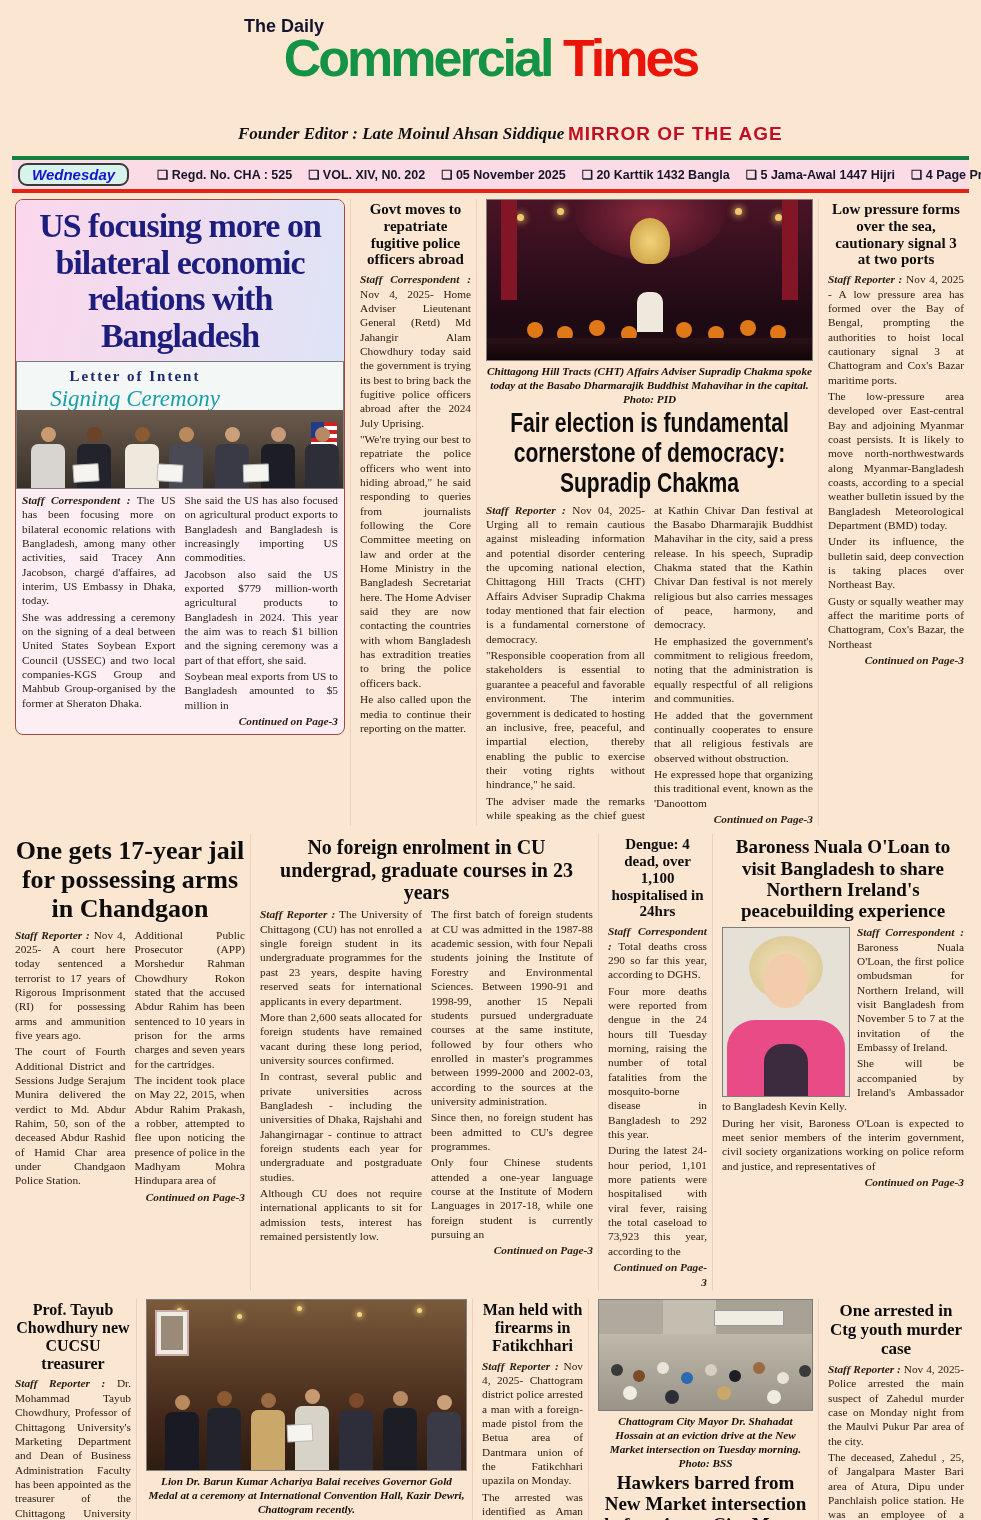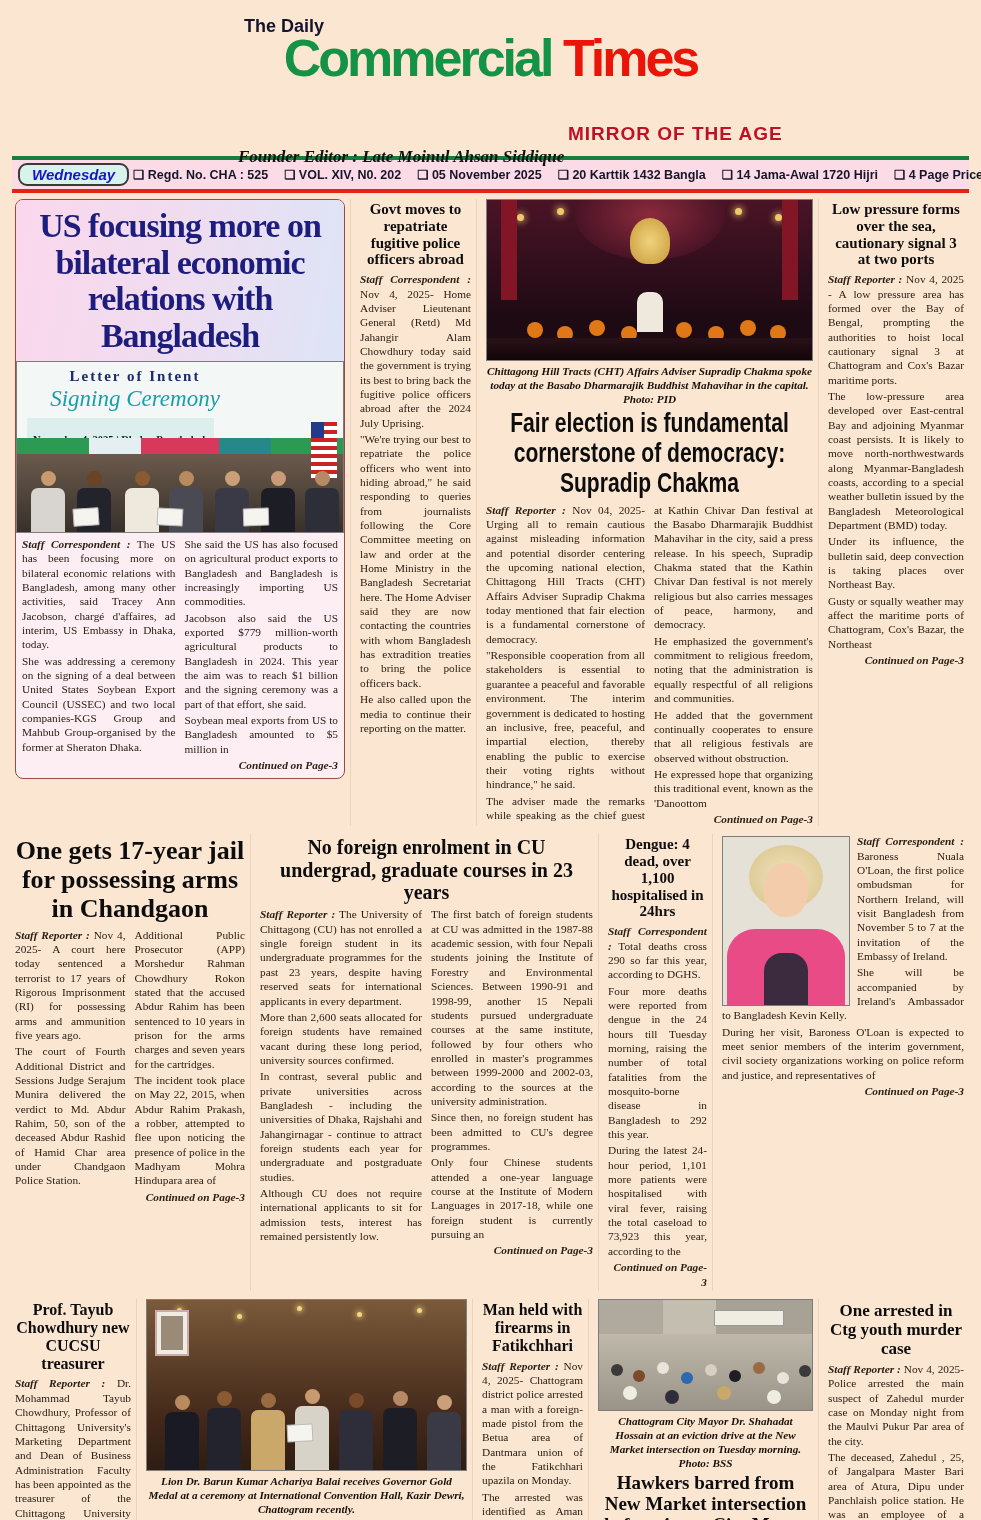"Founder Editor : Late Moinul" .founder { margin-top: 23px -> none }
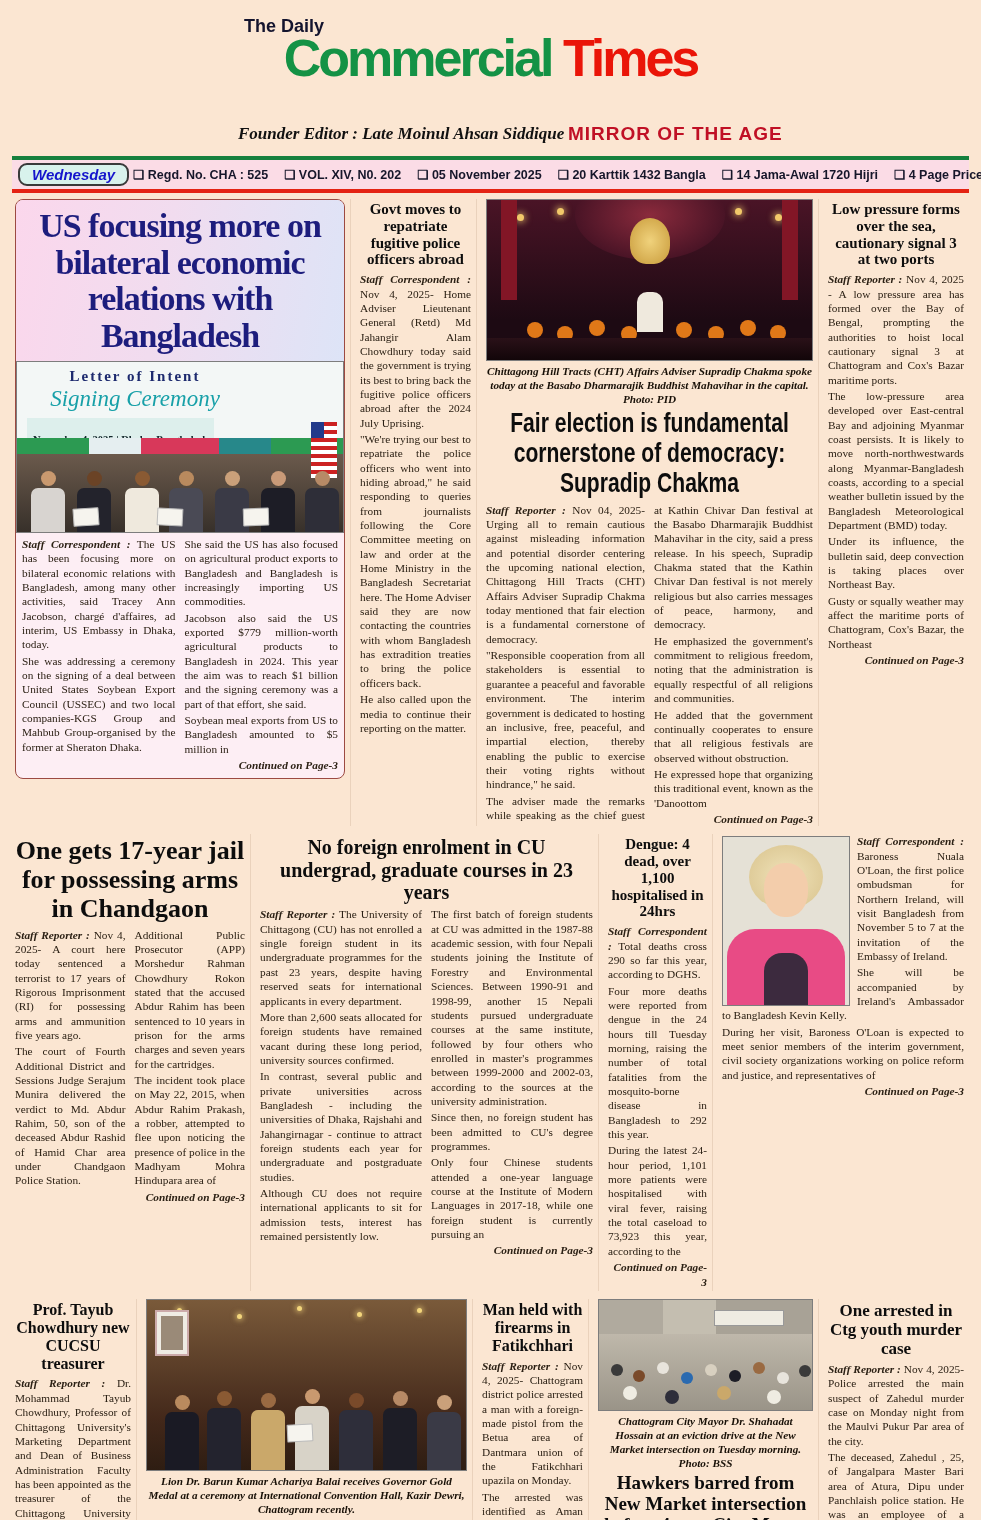"Wednesday" .dateline { gap: 4px -> 28px }
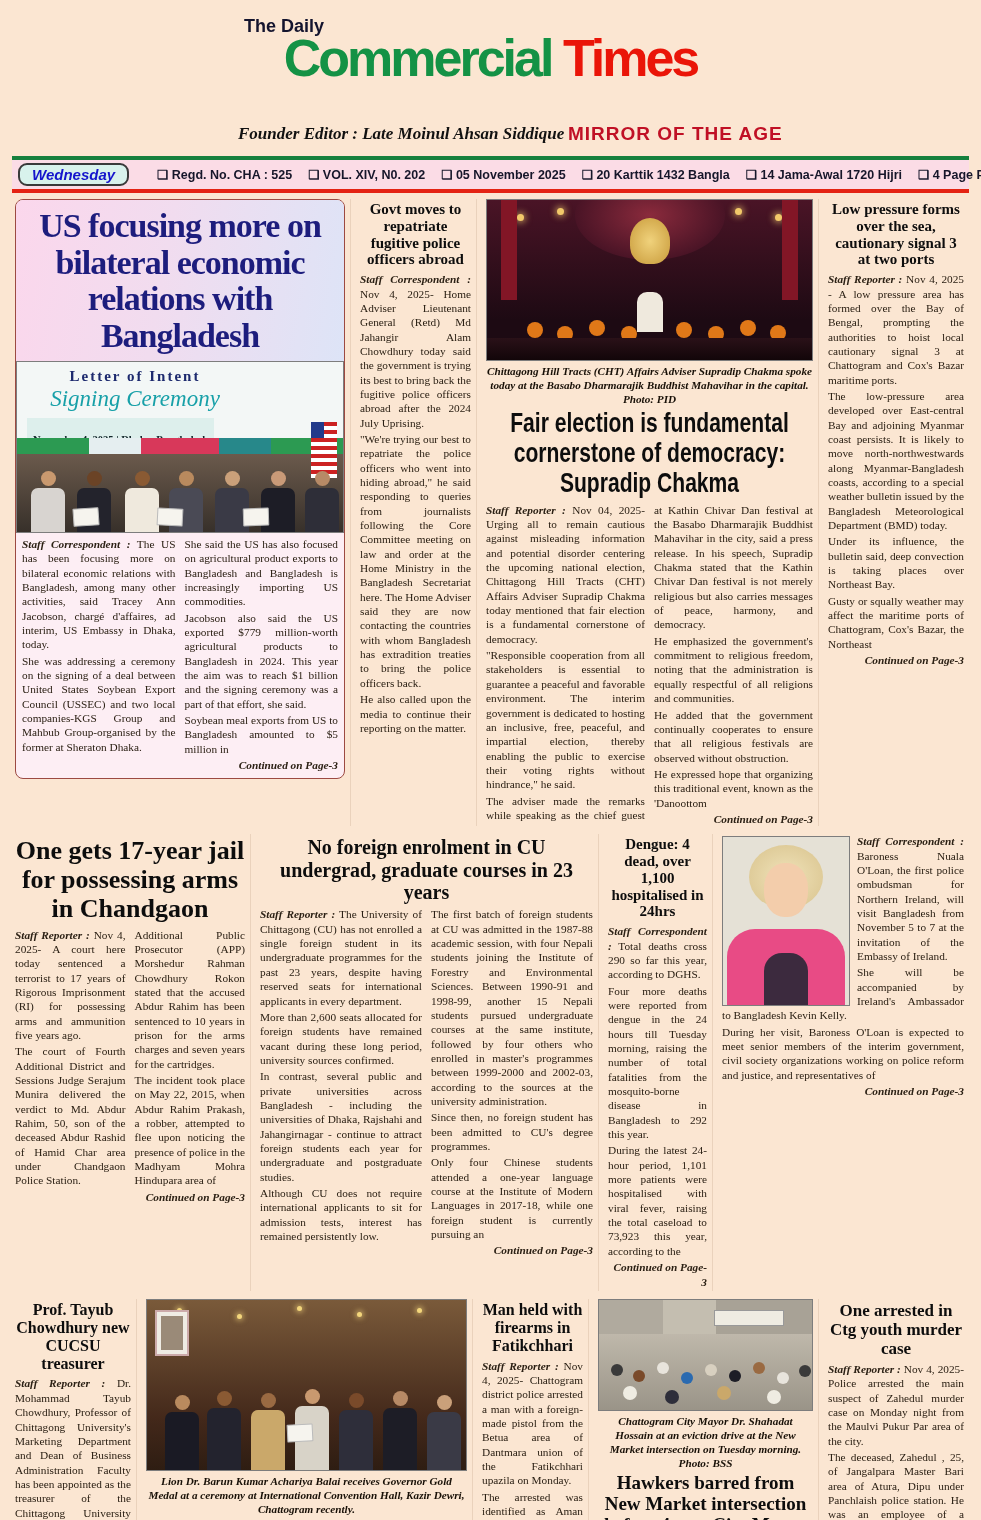"❑ 14 Jama-Awal 1720 Hijri" span { text: 14 Jama-Awal 1720 -> 5 Jama-Awal 1447 }
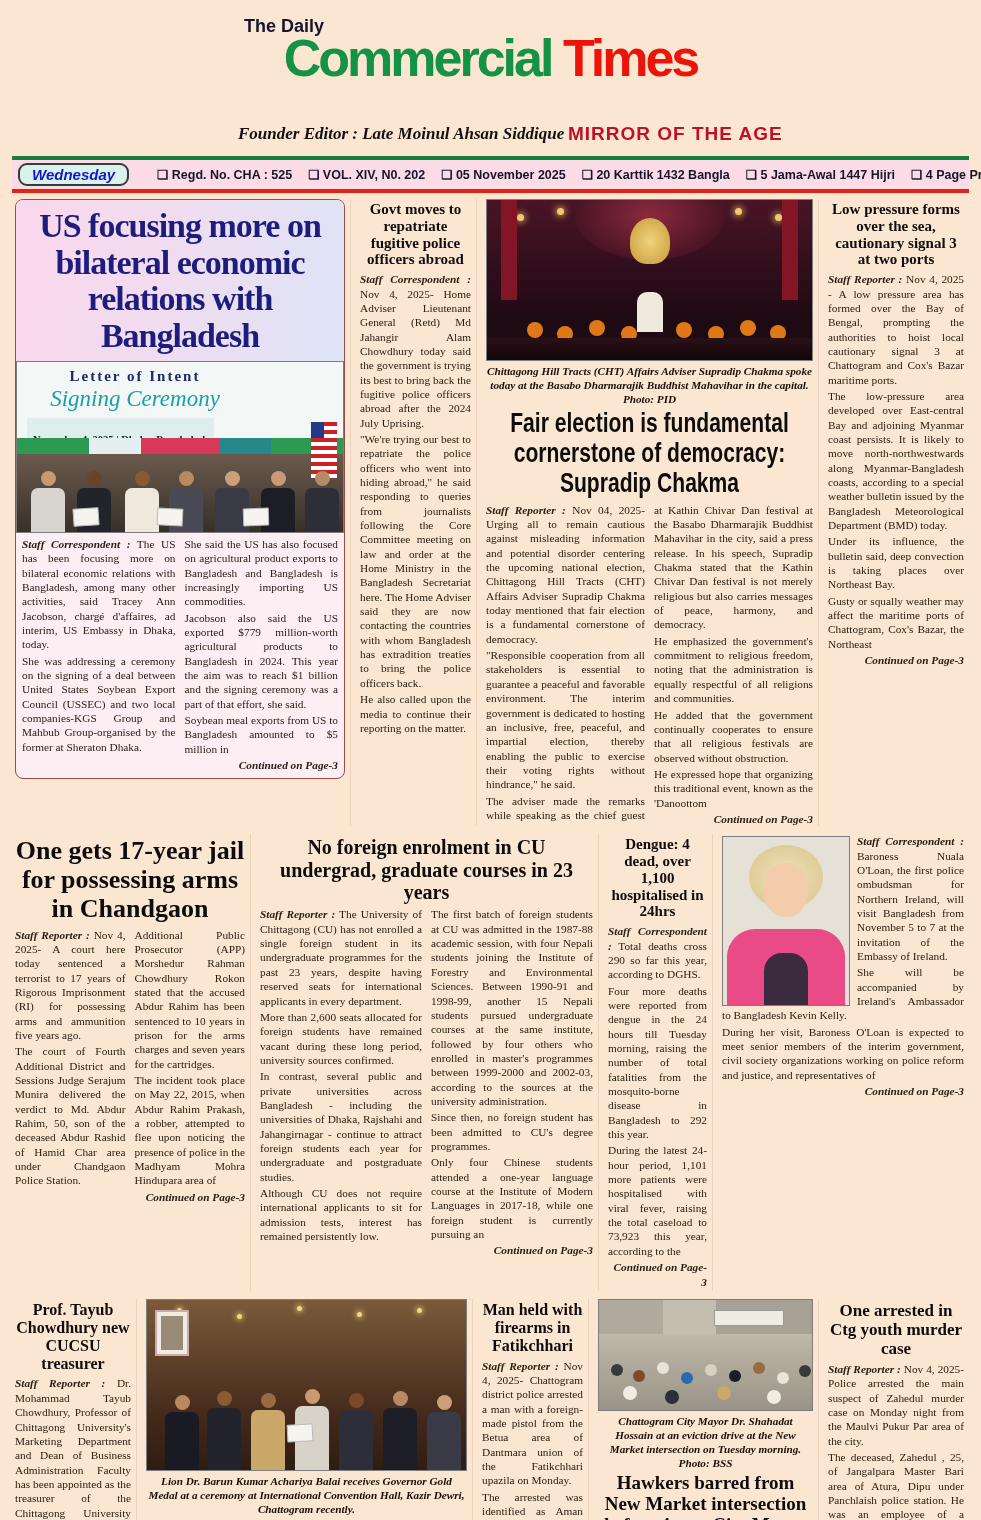"Letter of Intent" .photo-signing { height: 172px -> 128px }
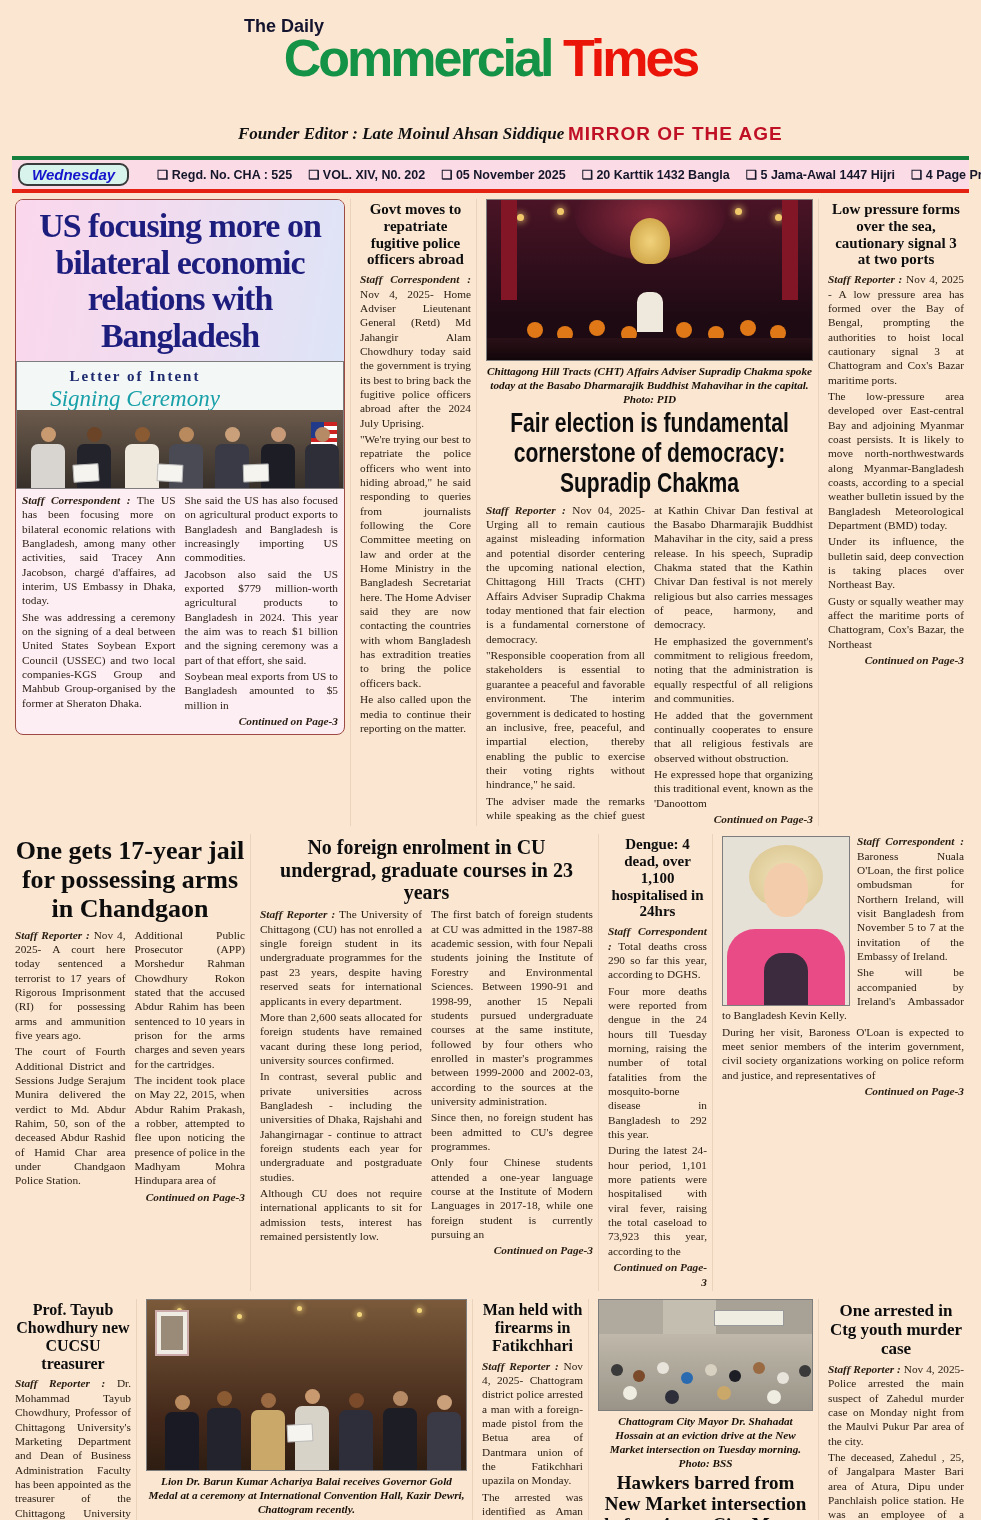"Baroness Nuala O'Loan to visit" div.hd { html: none -> <div>Baroness Nuala O'Loan to visit Bangladesh to share Northern Ireland's peacebuilding experience</div> }
